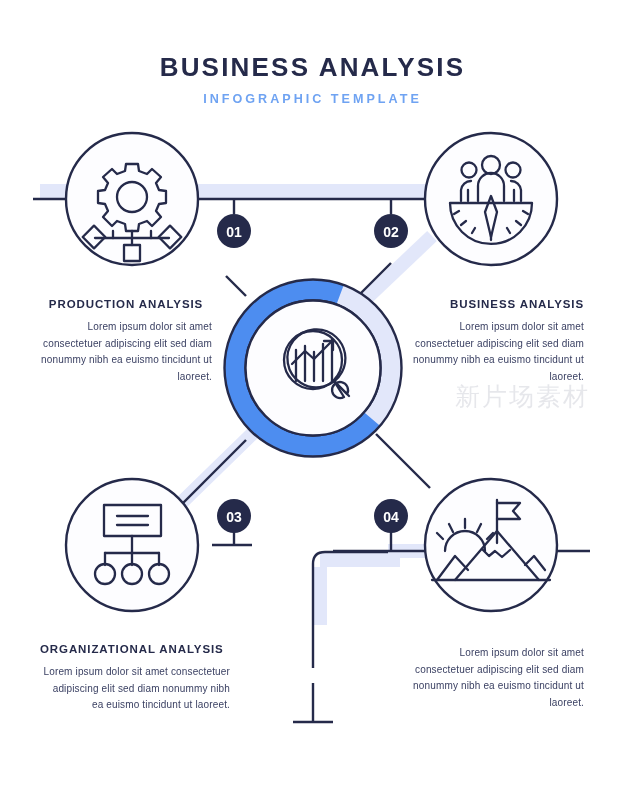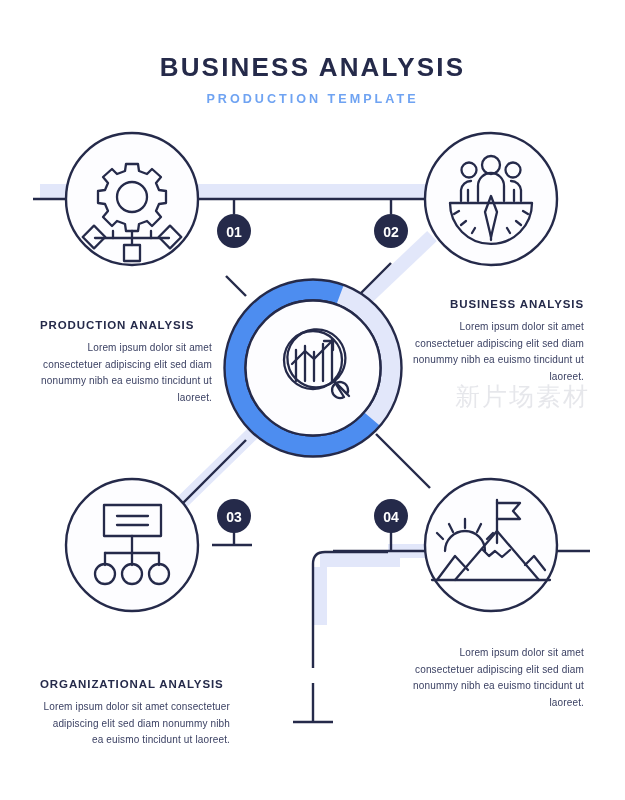"PRODUCTION TEMPLATE" p { text: PRODUCTION -> INFOGRAPHIC }
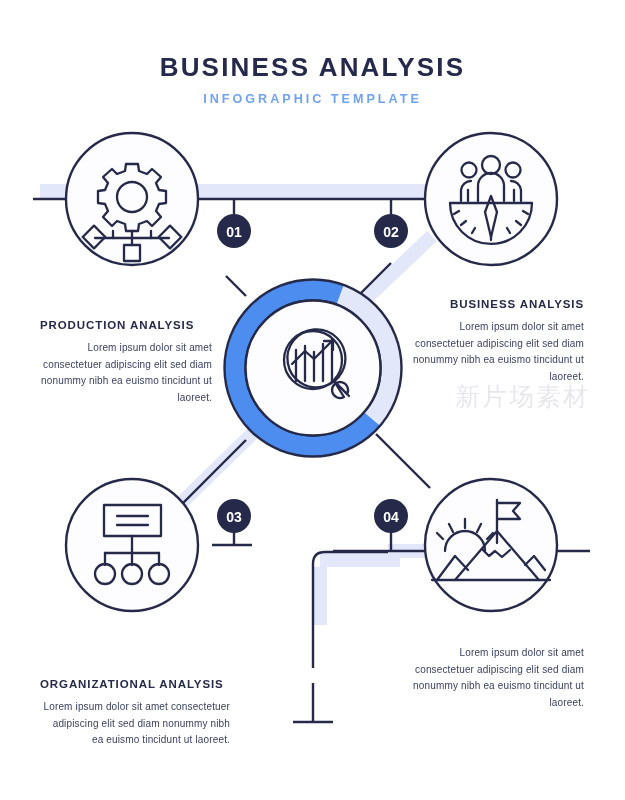"PRODUCTION ANALYSIS" #t-production .sec-title { margin-top: 21px -> none; text-align: left -> center }
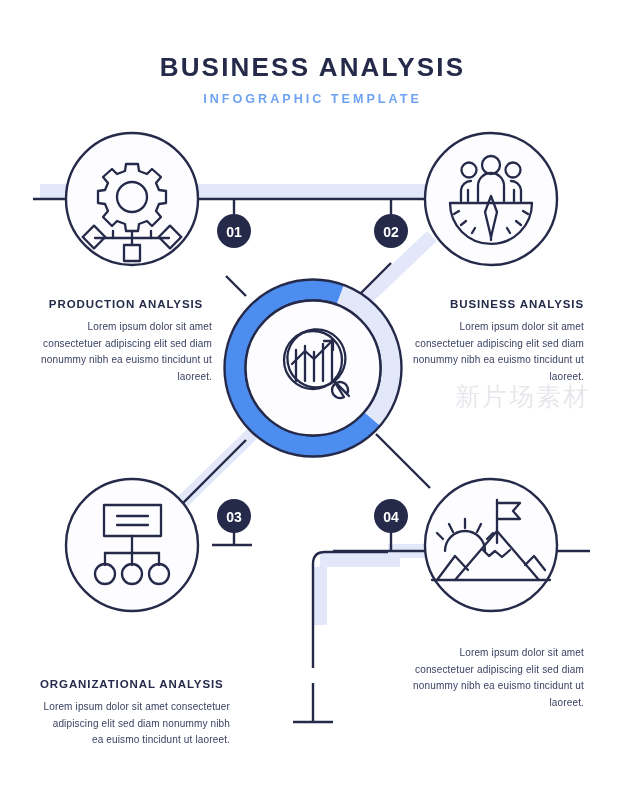"ORGANIZATIONAL ANALYSIS" #t-org { top: 678px -> 643px }
